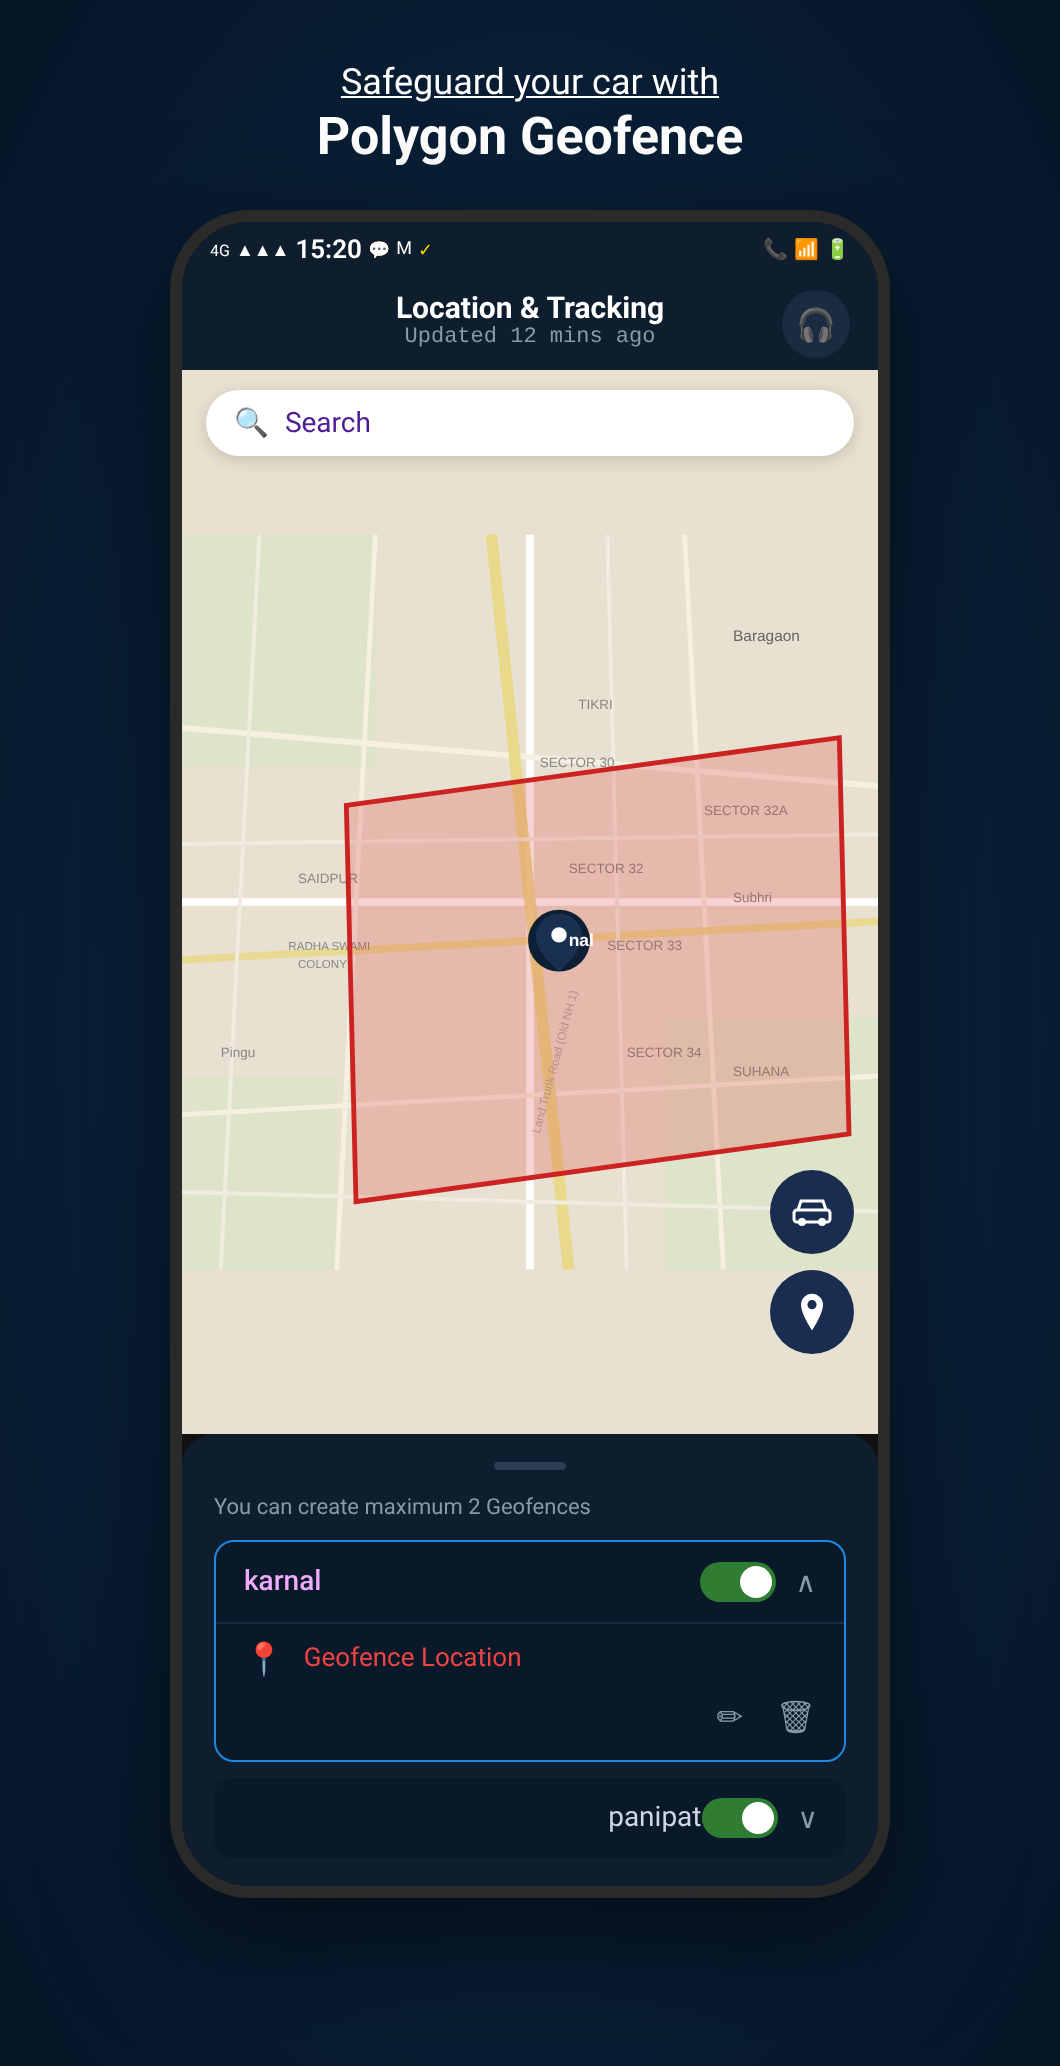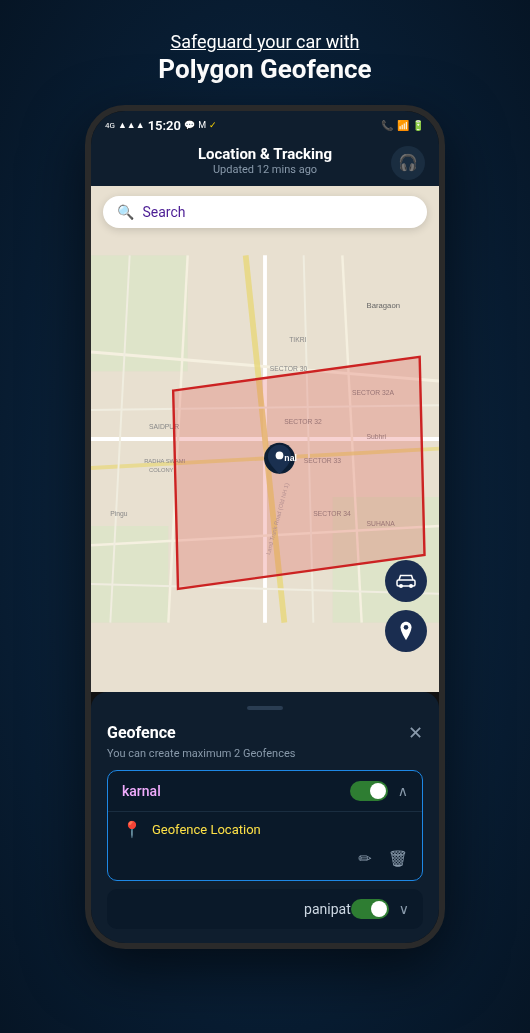"Updated 12 mins ago" .app-header-title .subtitle-text { font-family: none -> Liberation Mono, monospace }
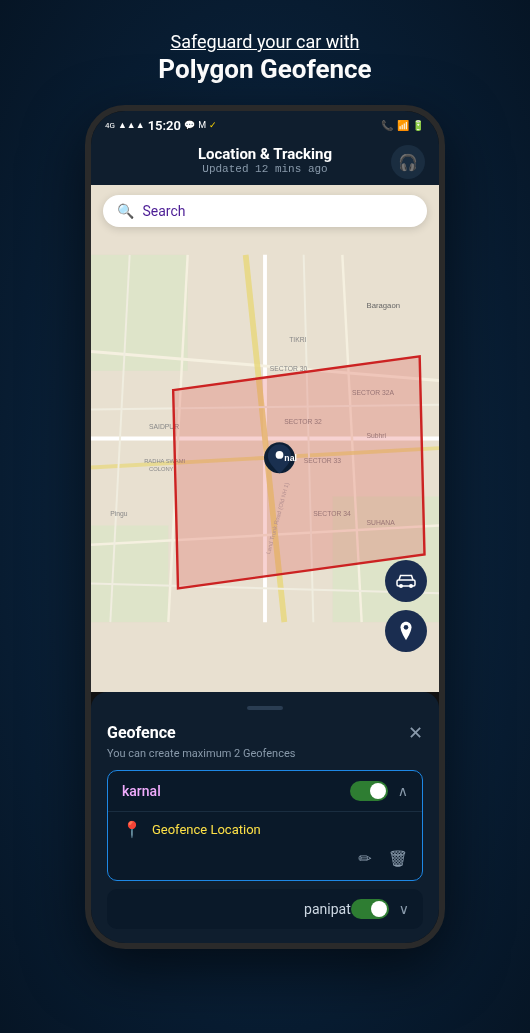"Geofence" div.panel-header { html: <div> <span>Geofence</span> <span>✕</span> </div> -> none }
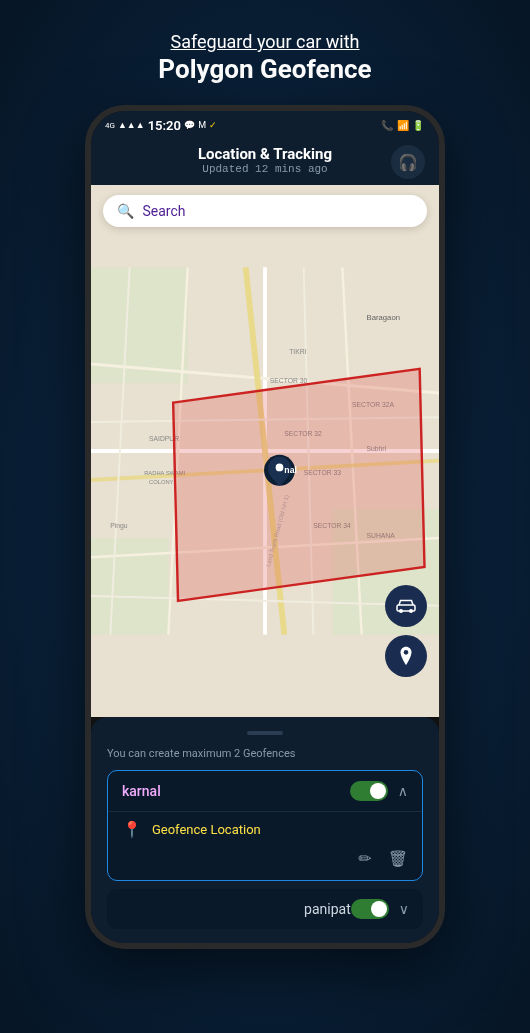"Geofence Location" .location-text { color: #fde047 -> #ef4444 }
